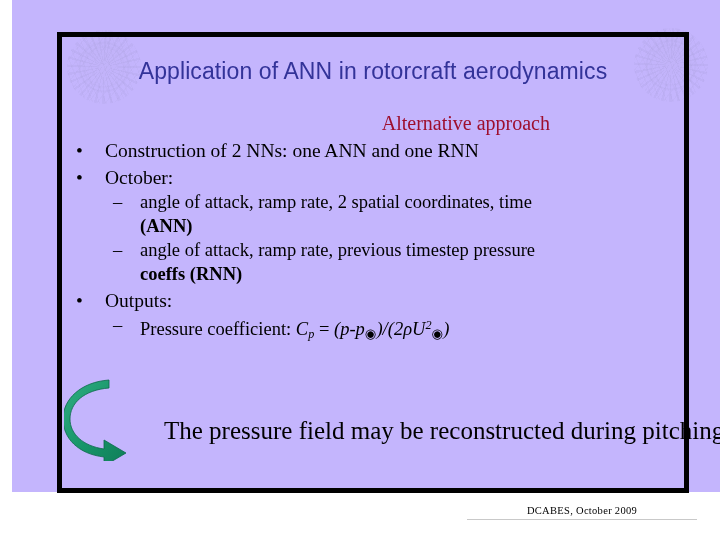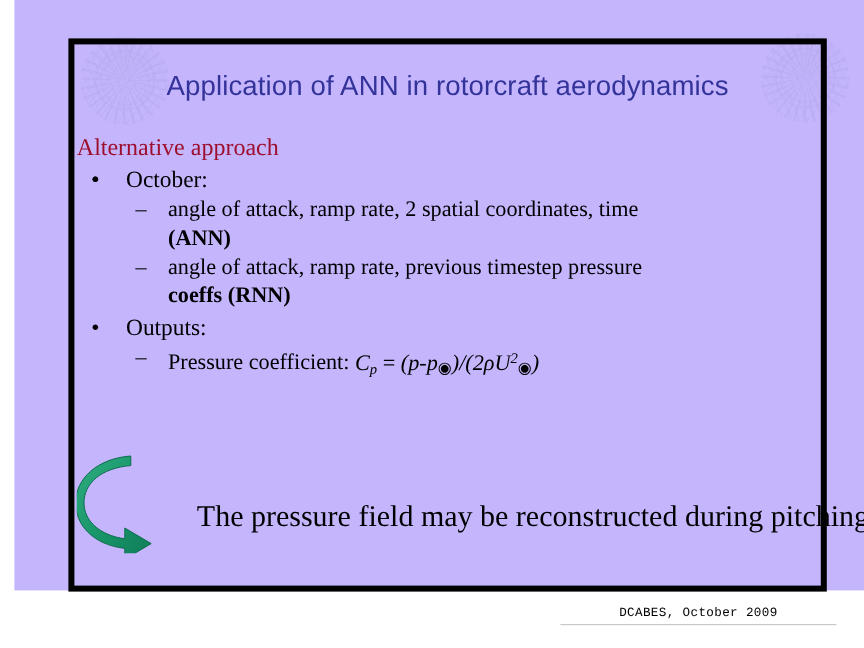"Alternative approach" #subheading { text-align: left -> right }
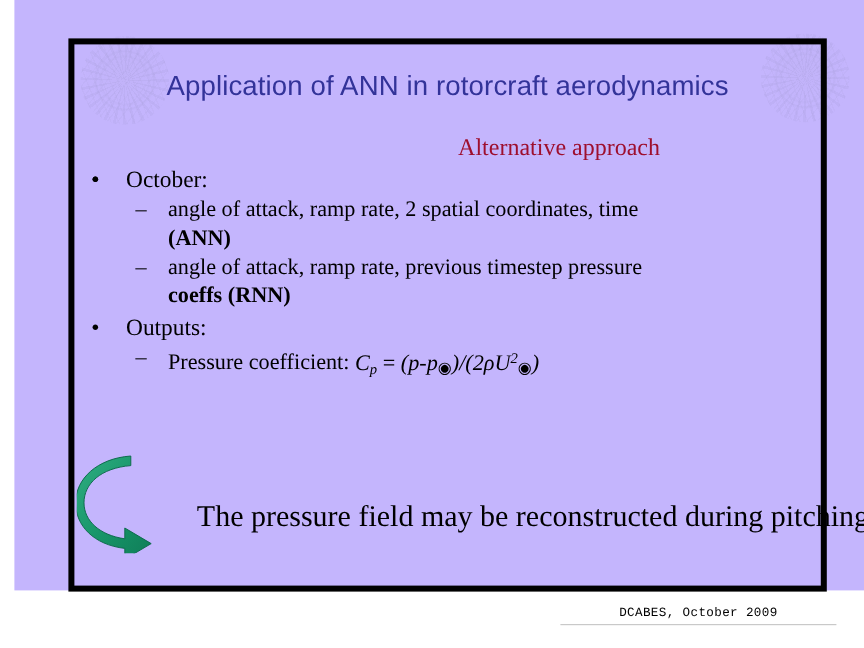"Construction of 2 NNs: one" span { html: none -> <span>Construction of 2 NNs: one ANN and one RNN</span> }
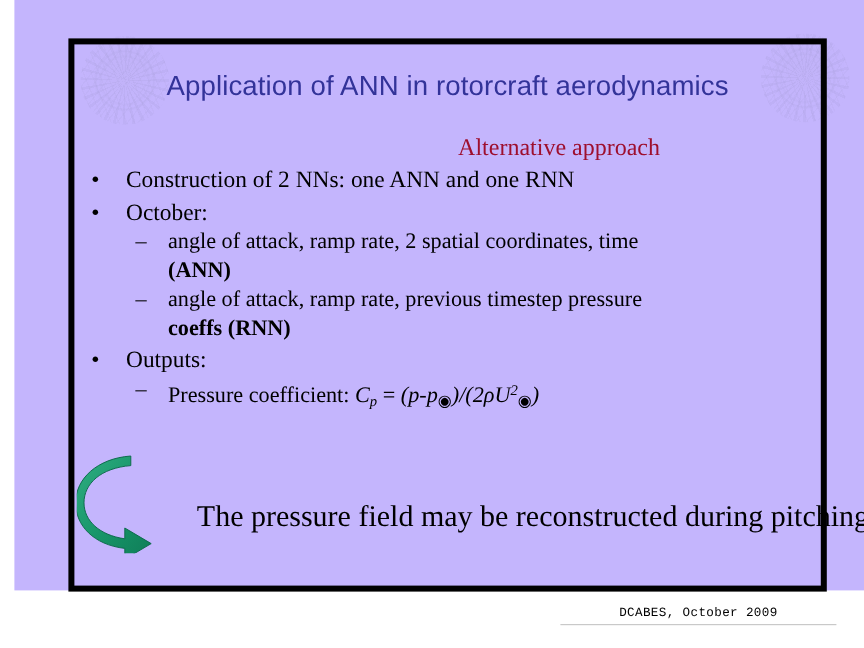"DCABES, October 2009" #footer-text { font-family: Liberation Mono, monospace -> Liberation Serif, serif }
